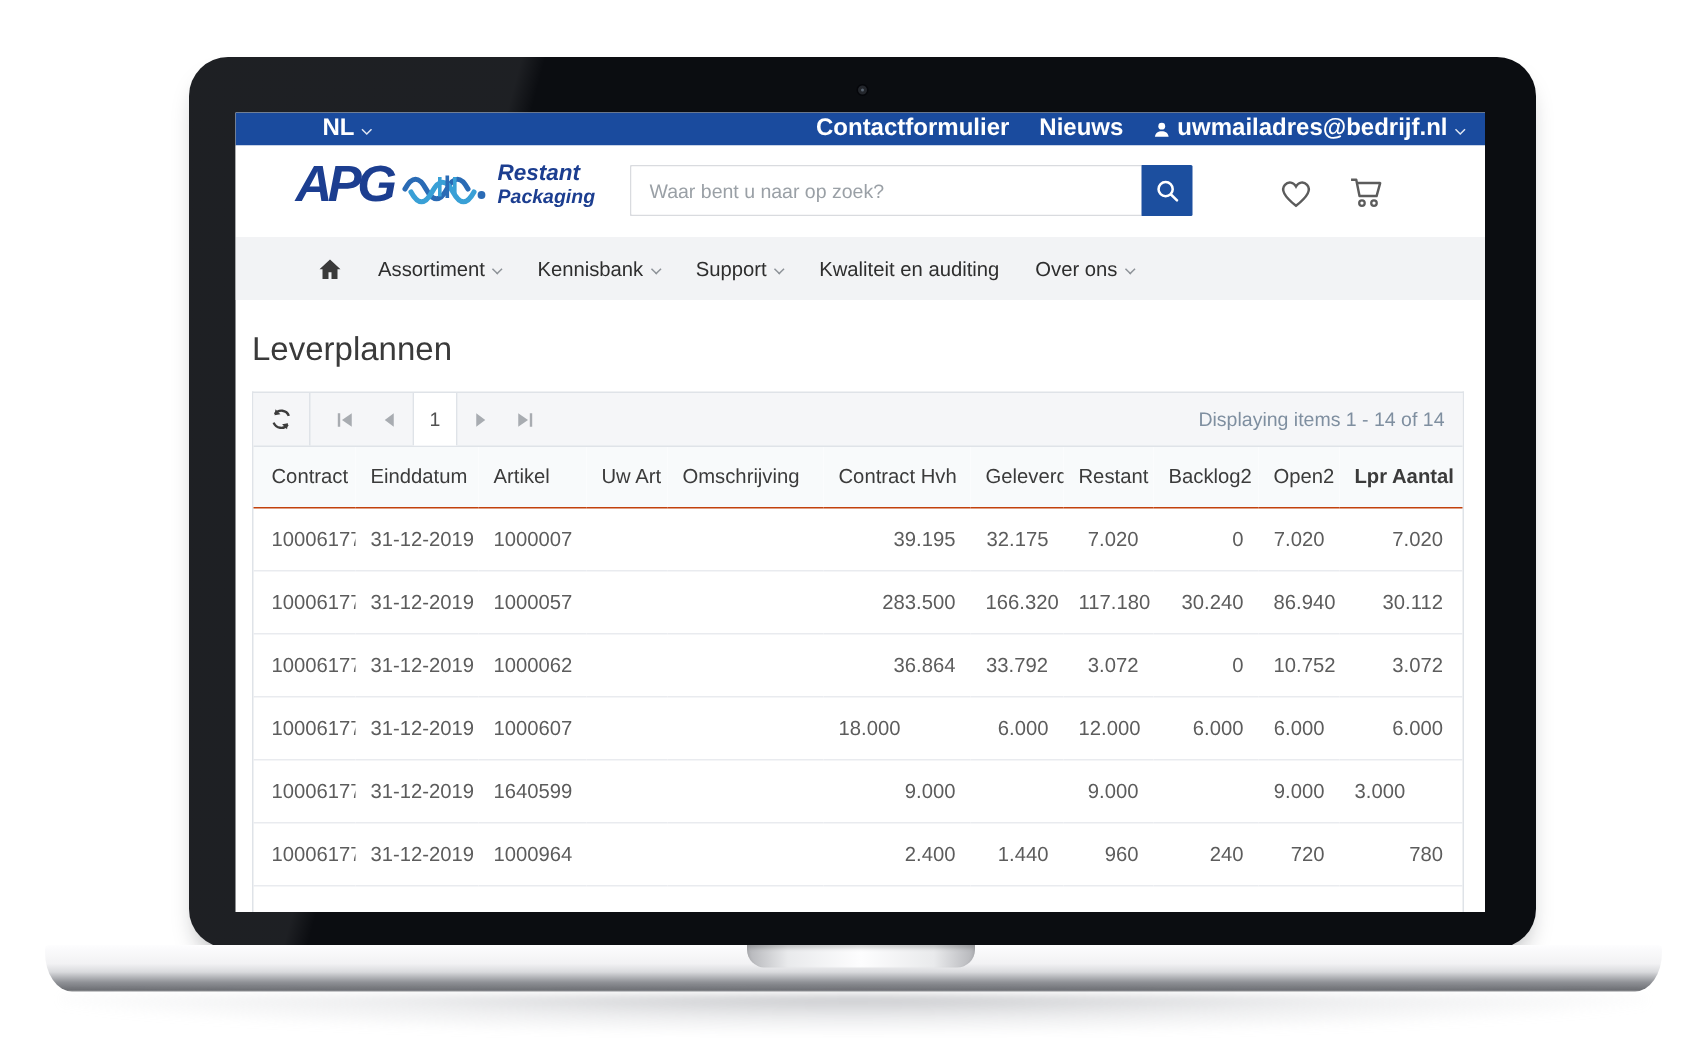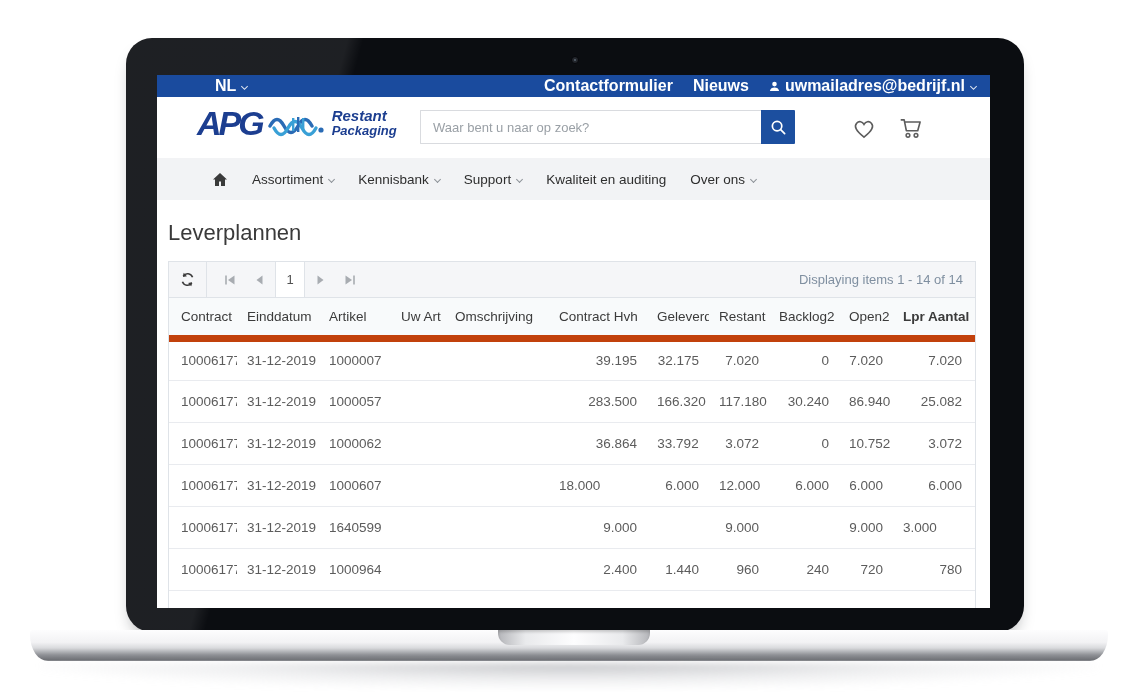"Contract" table.grid th { border-bottom: 7px solid #c2410c -> 1px solid #c2410c }
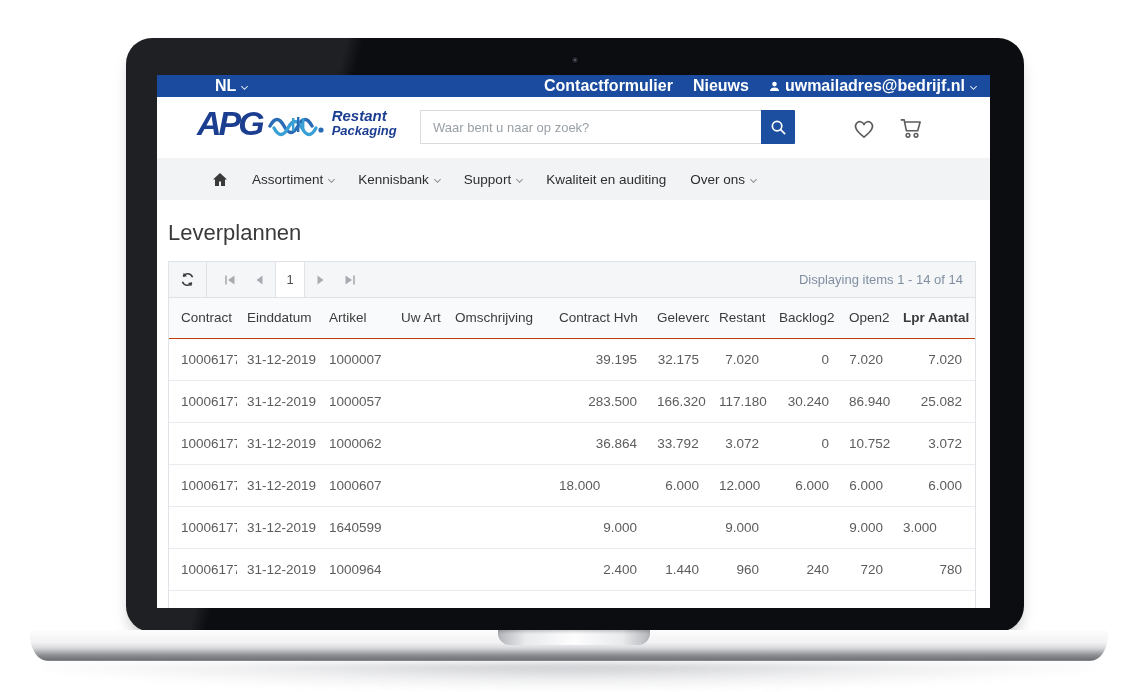"25.082" td { text: 25.082 -> 30.112 }
